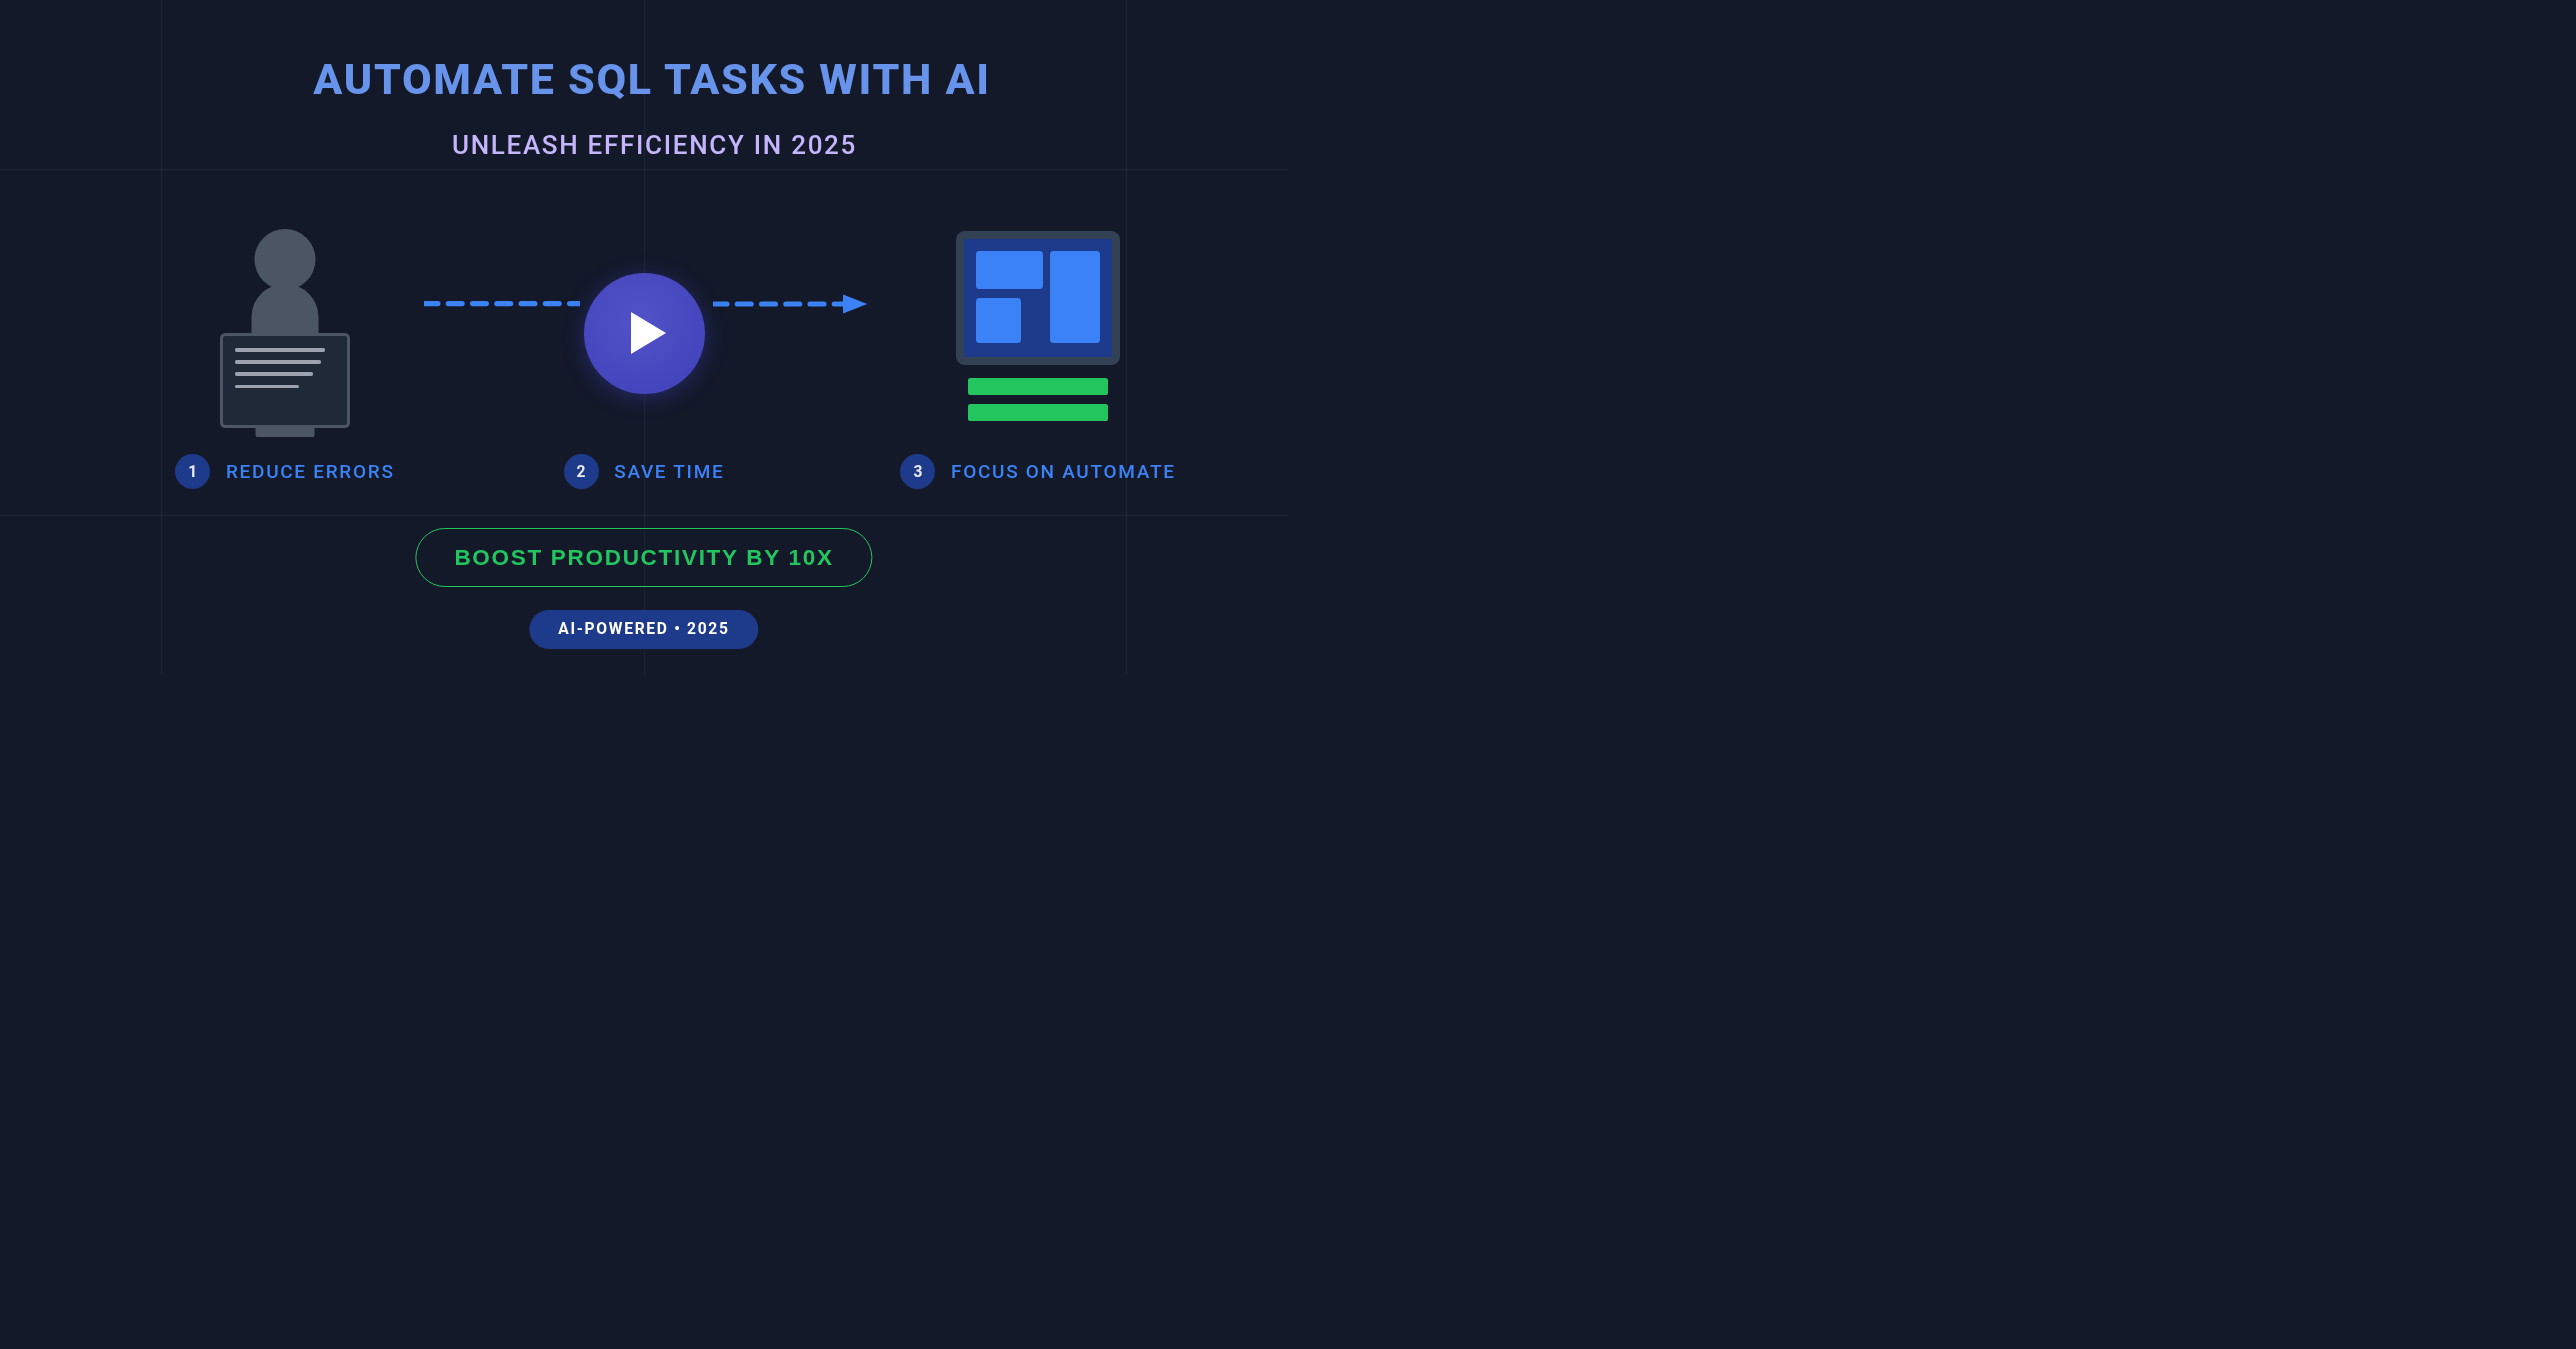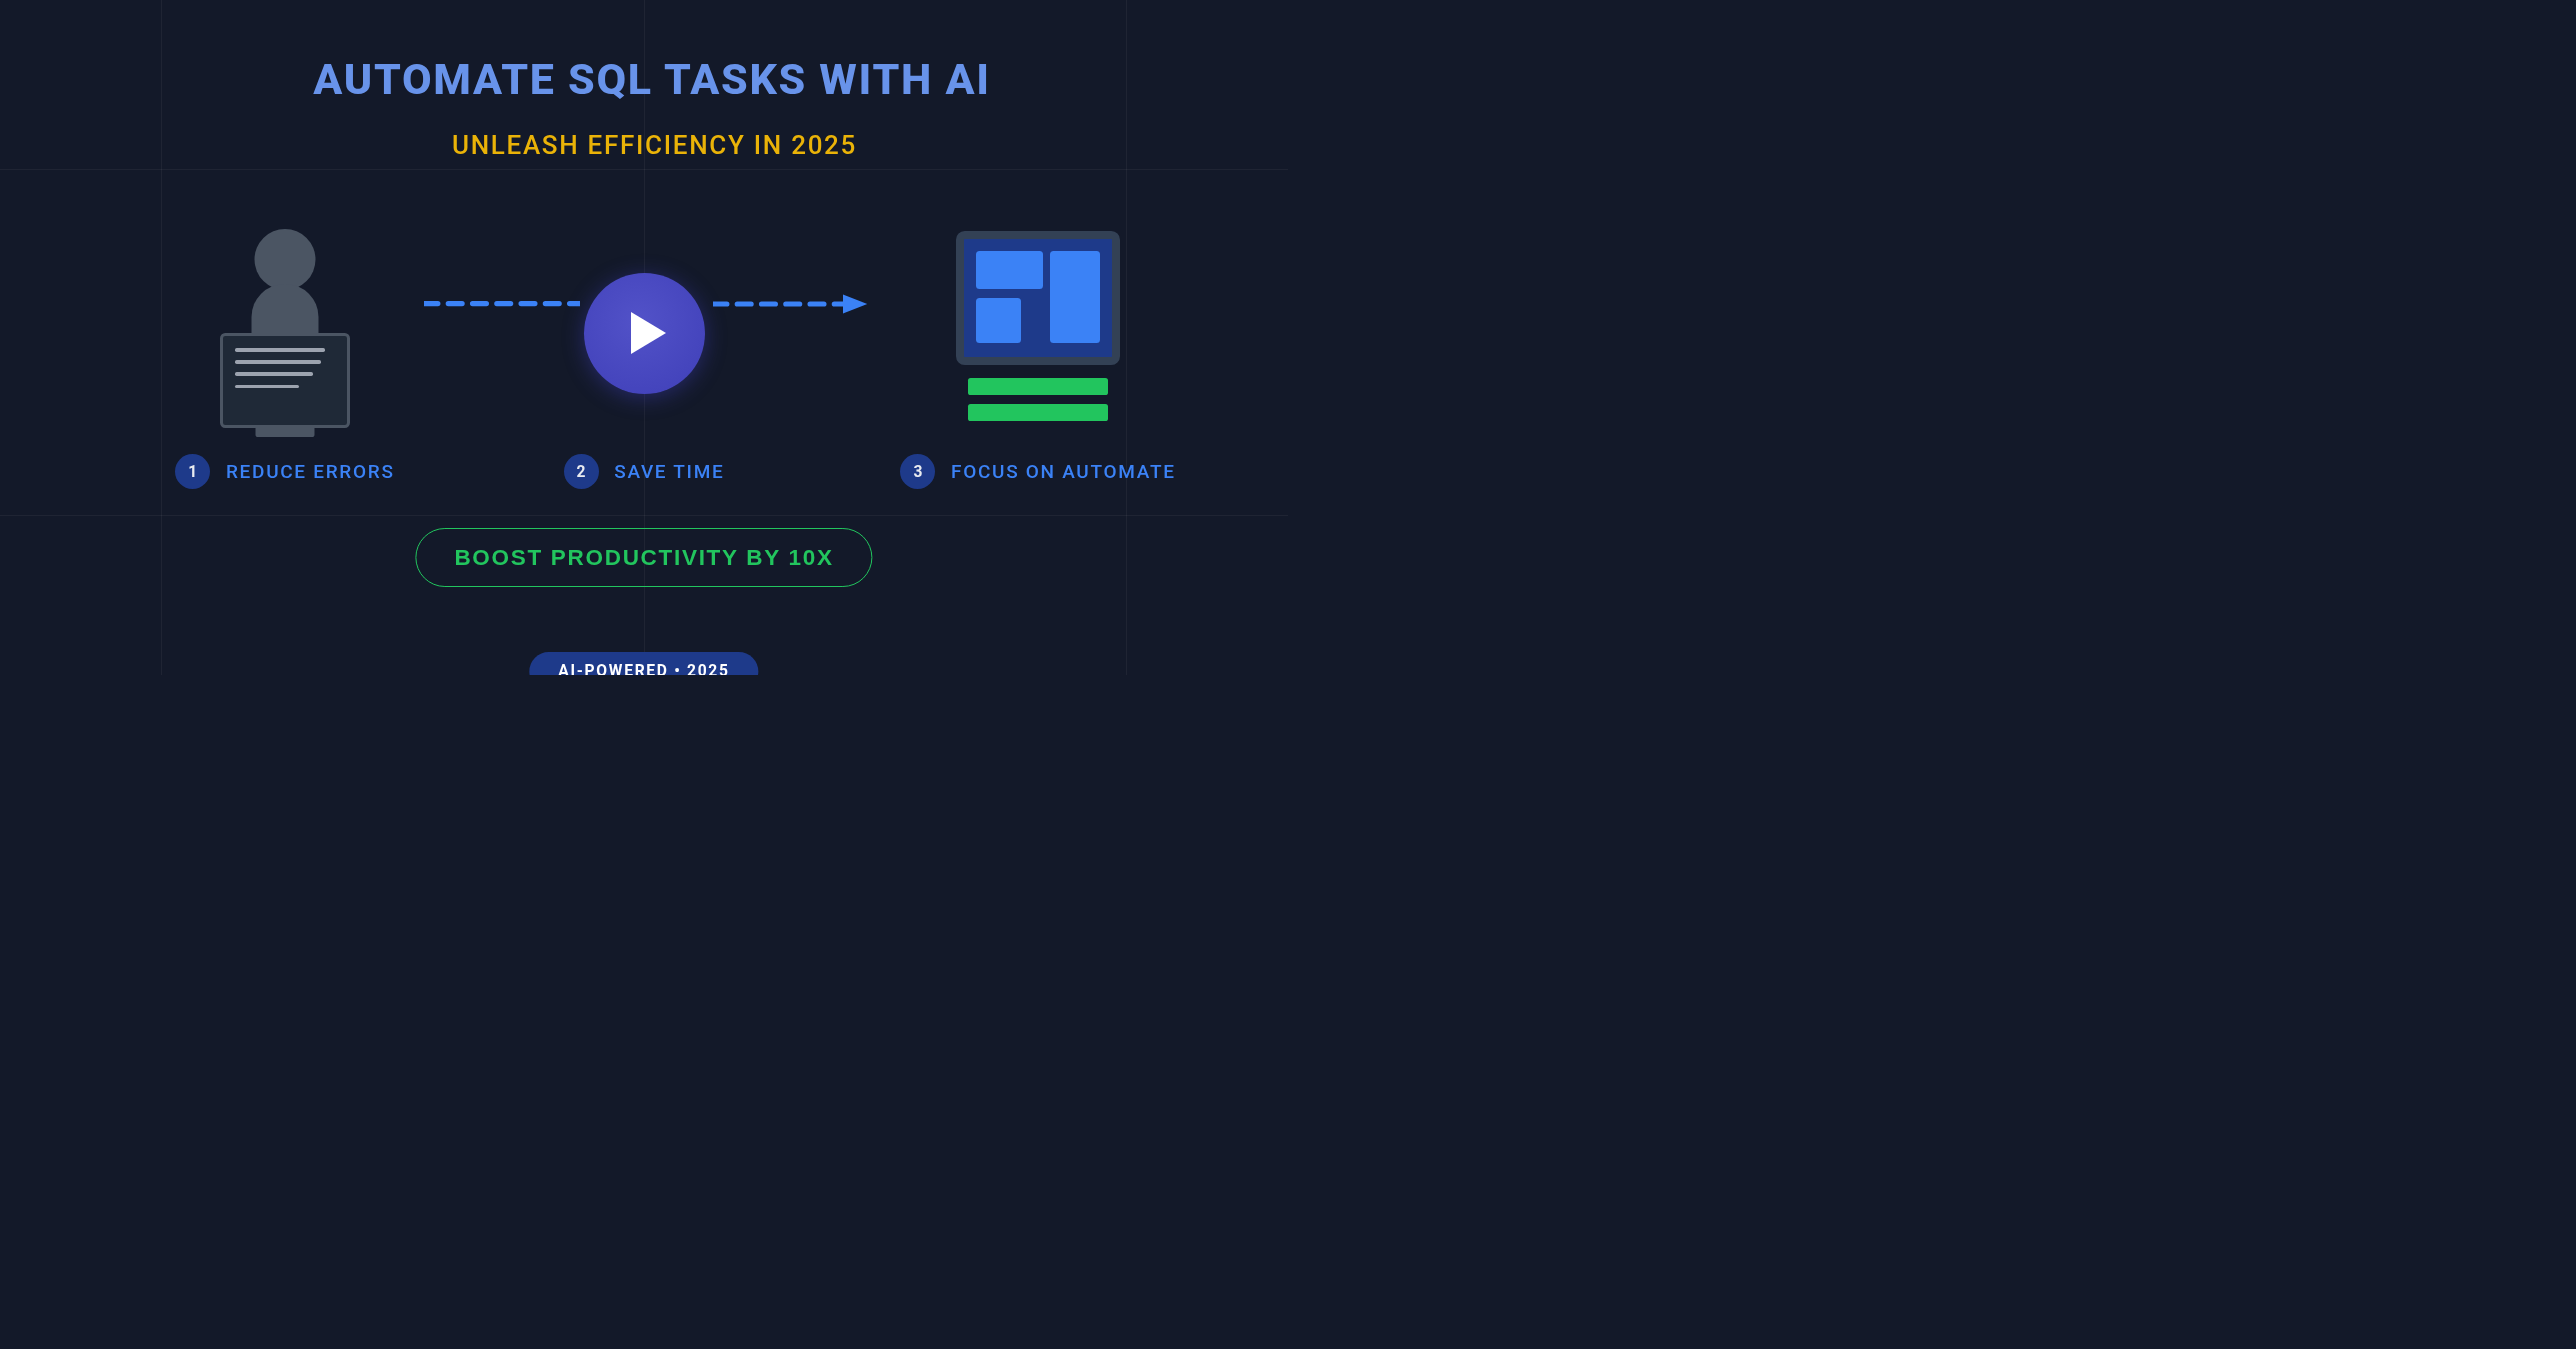"UNLEASH EFFICIENCY IN 2025" .subtitle { color: #eab308 -> #c4b5fd }
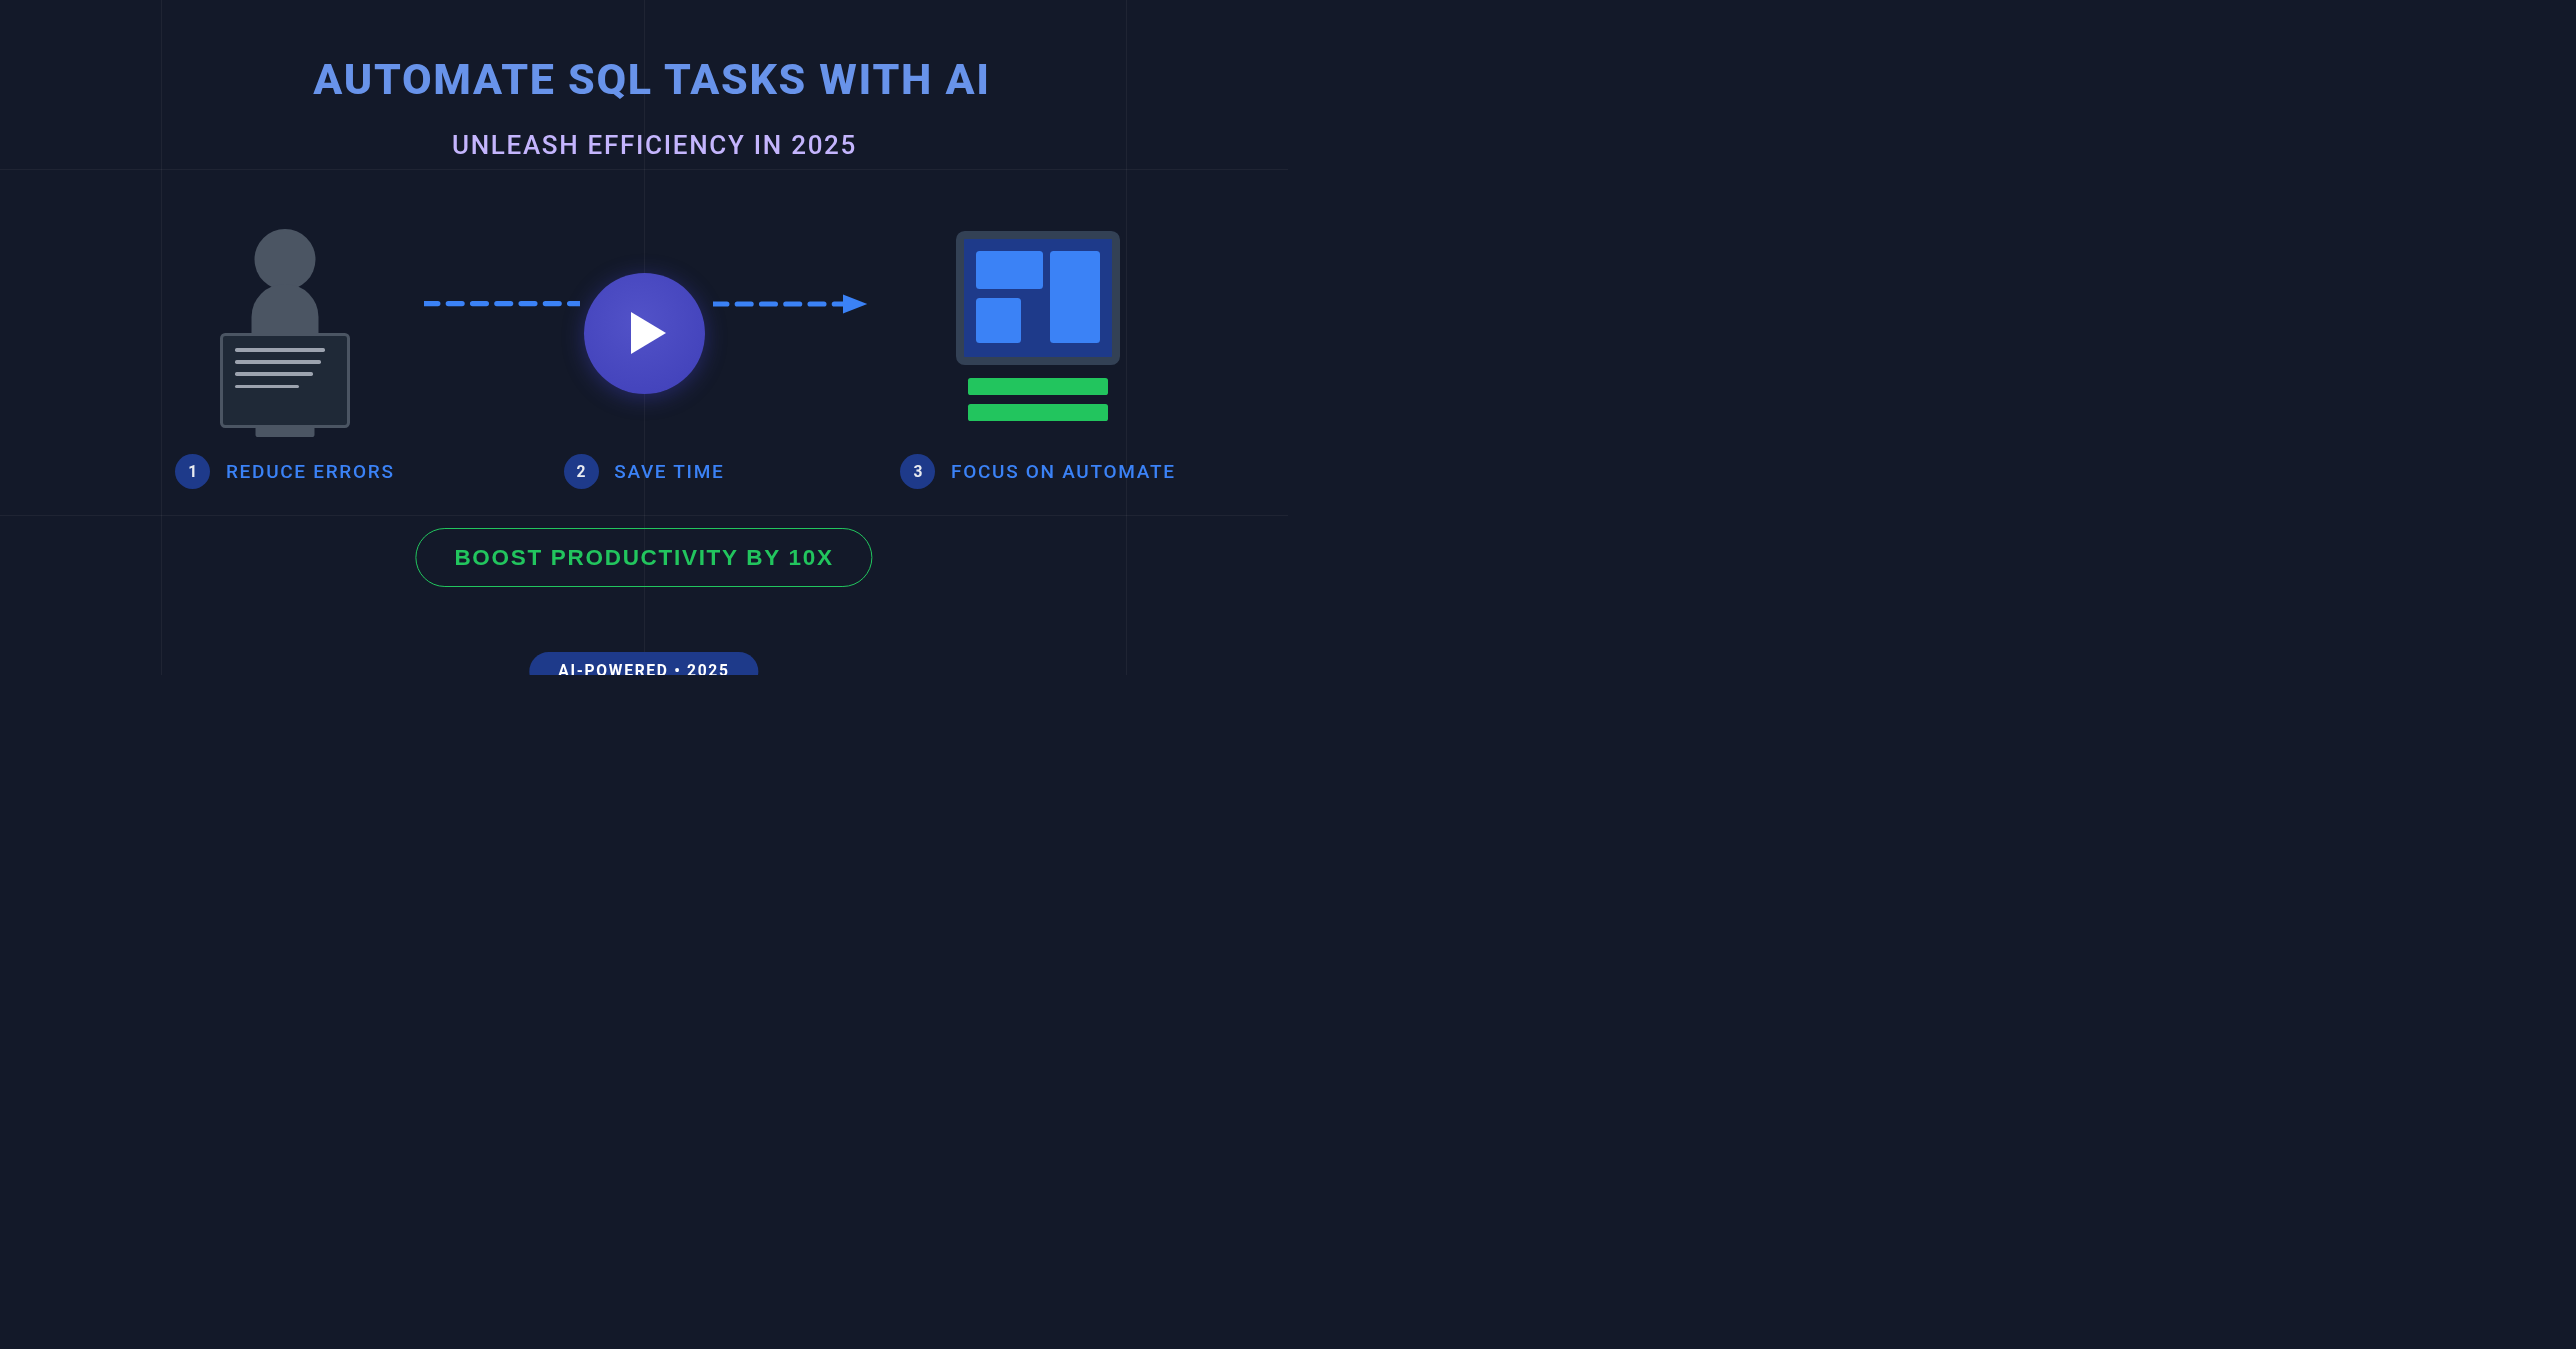"AI-POWERED • 2025" .cta-secondary { margin-top: 42px -> none }
